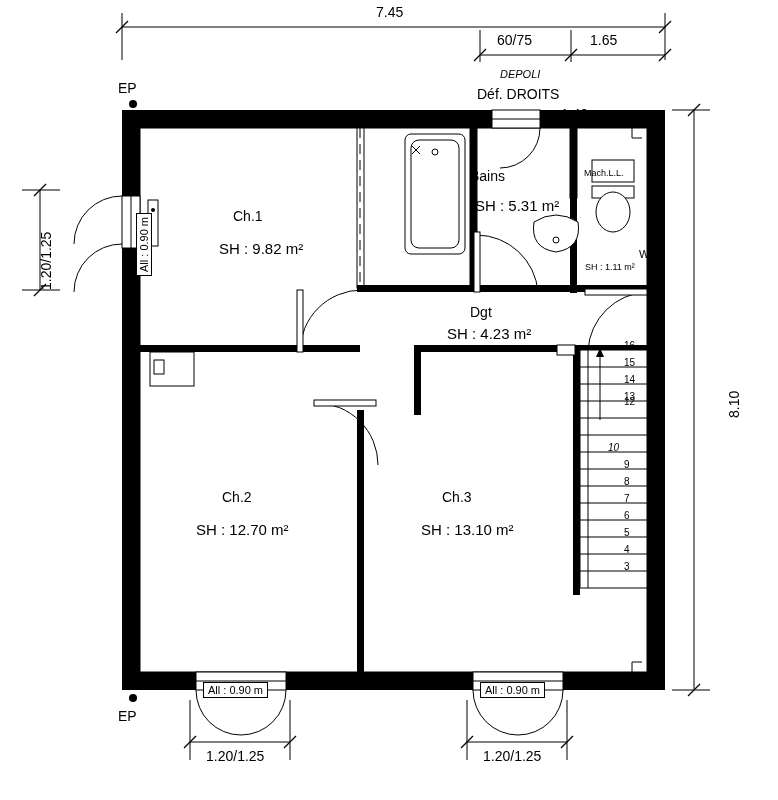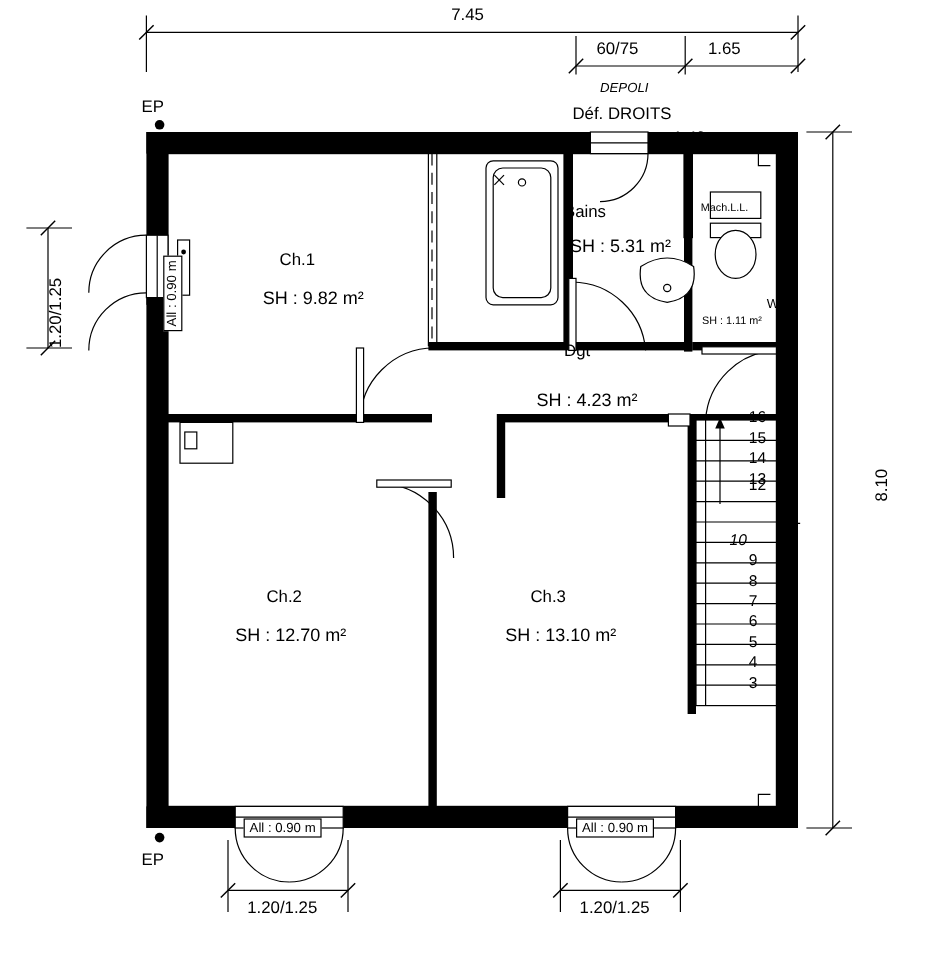"Dgt" div.txt { top: 284px -> 304px }
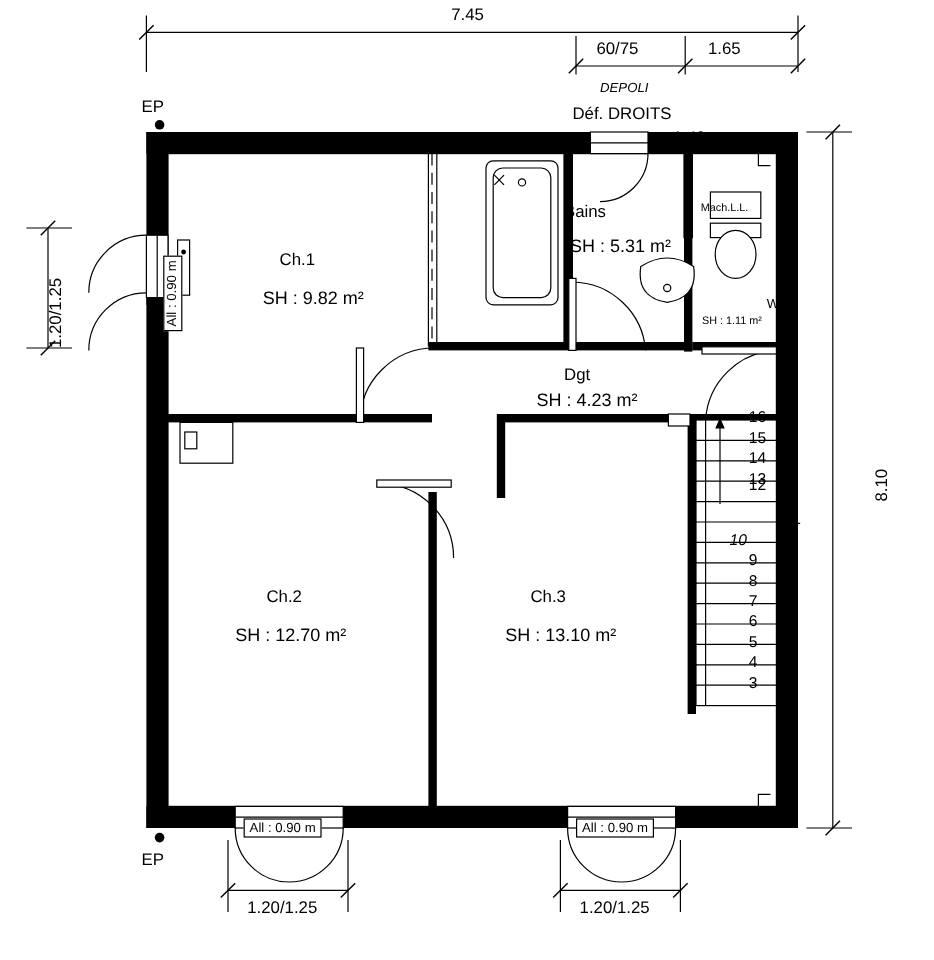"16" .stepnum { font-size: 13px -> 10px }
